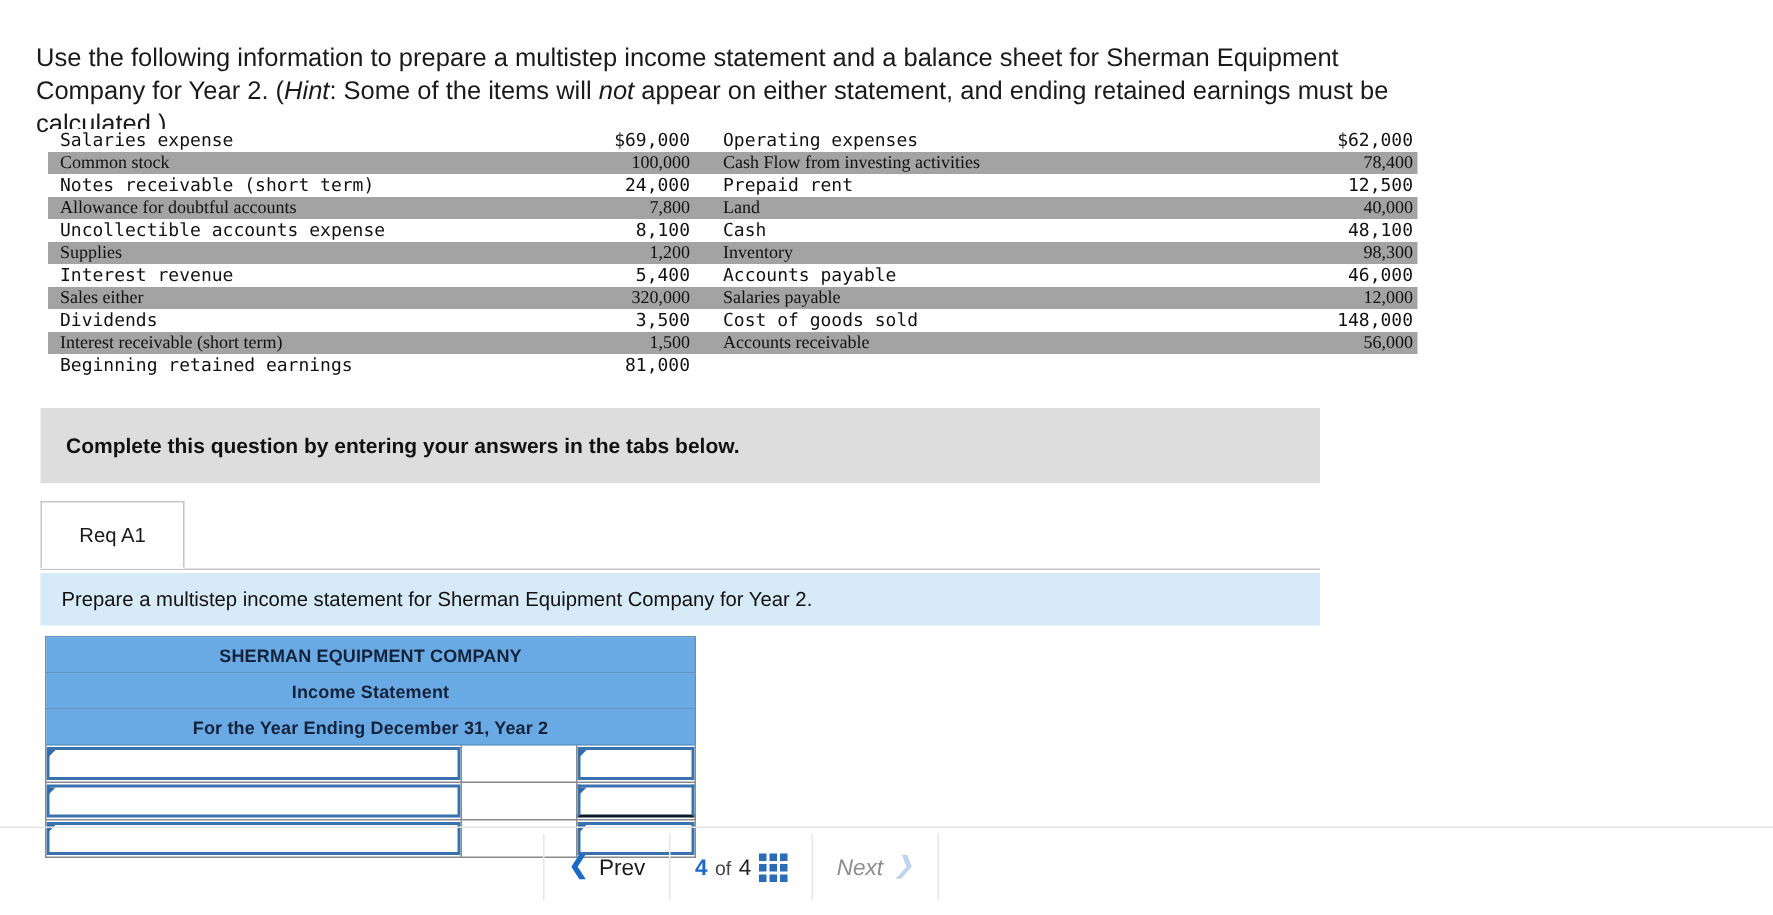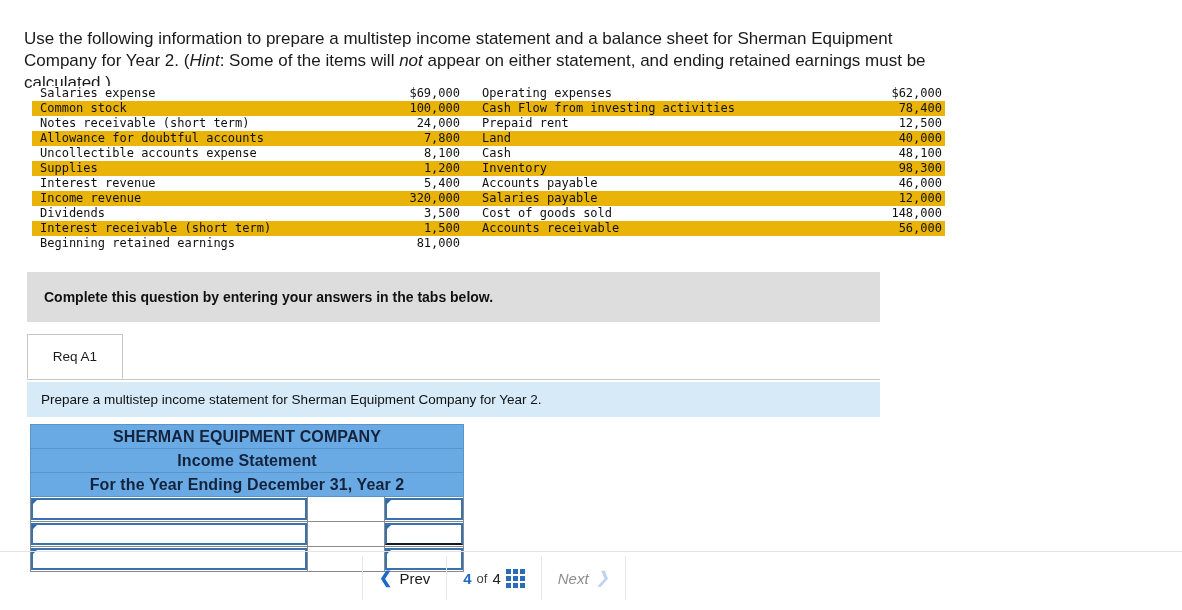"Common stock" #given-data tr.even td { background: #eab308 -> #a3a3a3; font-family: none -> Liberation Serif, serif }
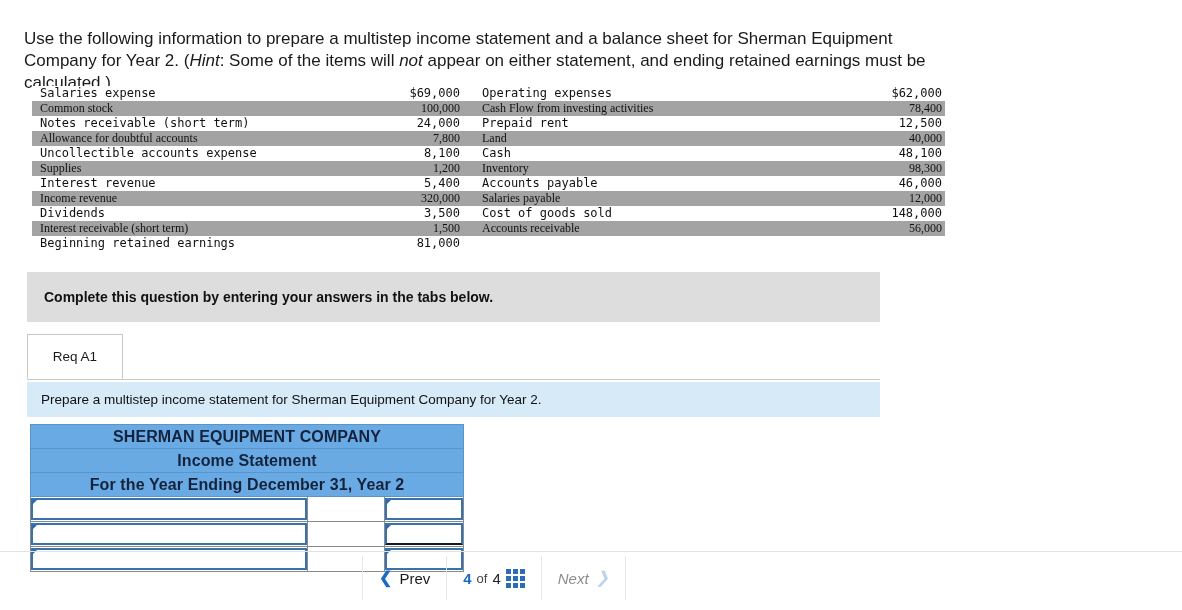"Income revenue" td.lbl-l { text: Income revenue -> Sales either }
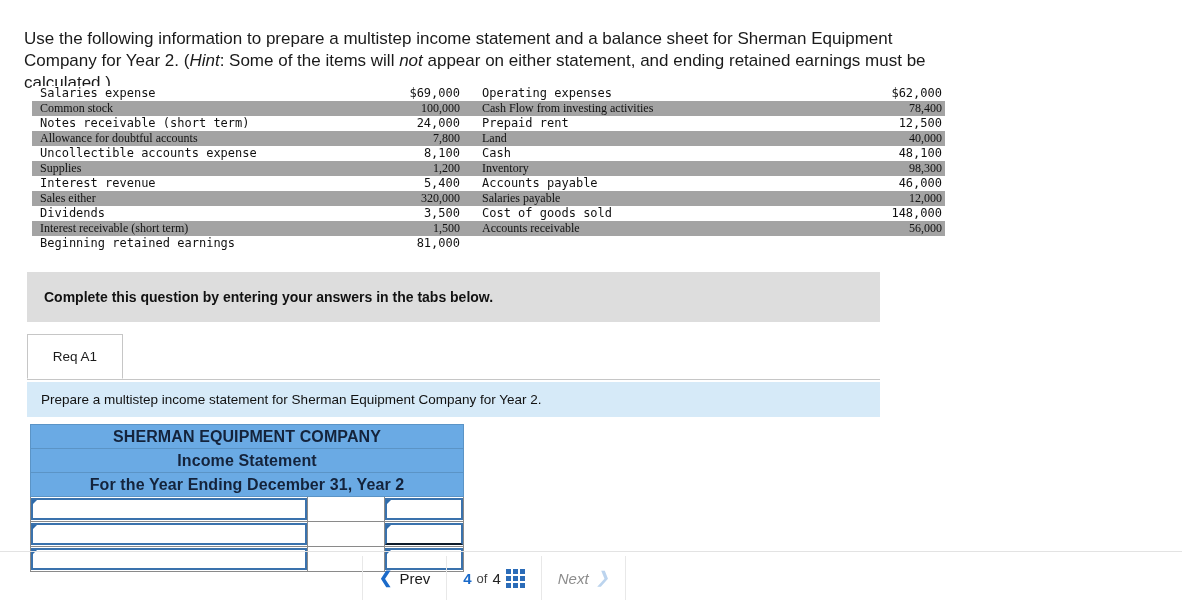"SHERMAN EQUIPMENT COMPANY" #answer-sheet td.hdr { font-size: 16px -> 12px }
